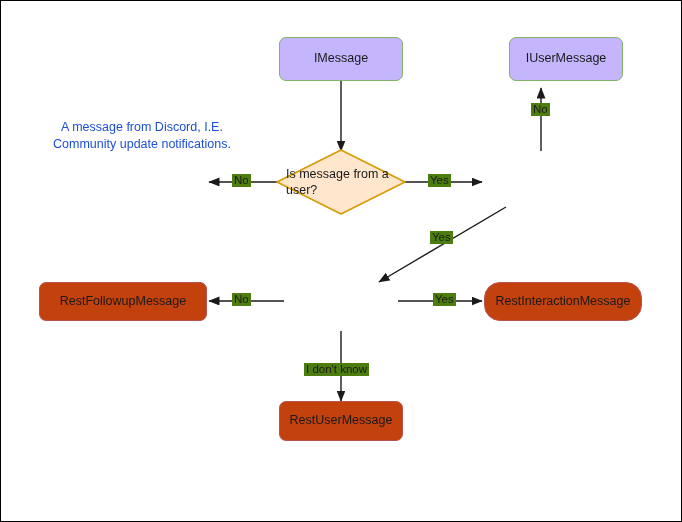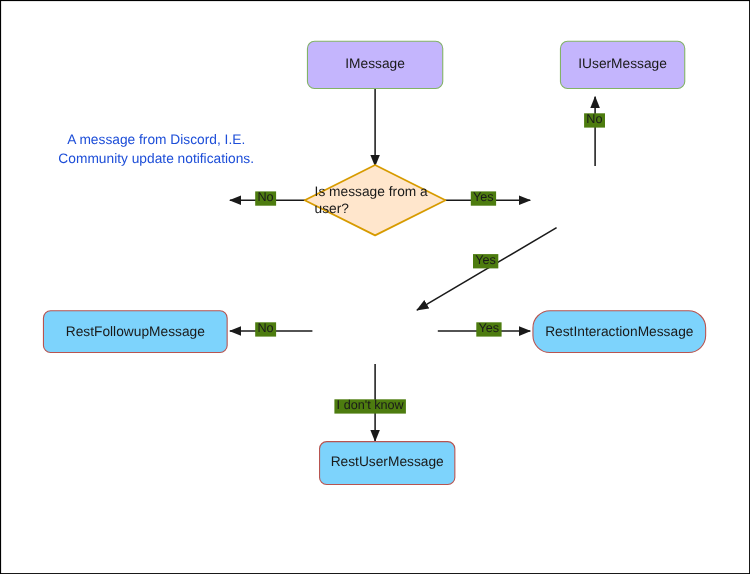"RestFollowupMessage" .node.pink { background: #7dd3fc -> #c2410c }
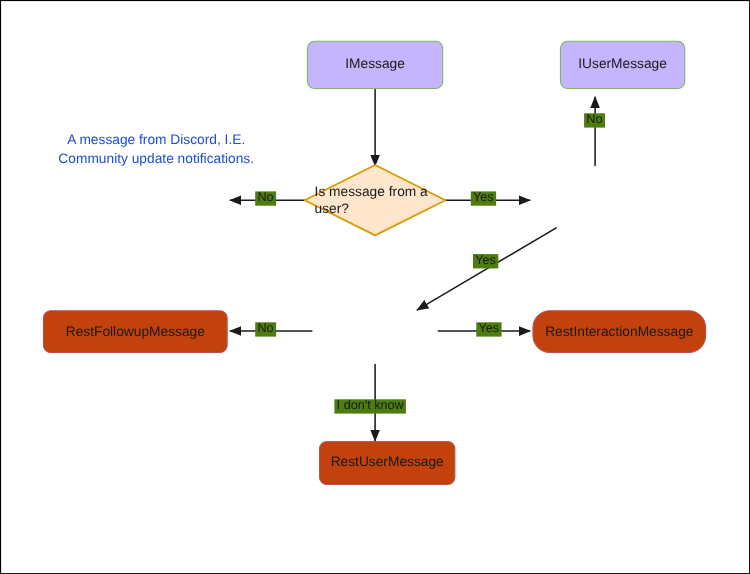"RestUserMessage" div.node { left: 289px -> 278px }
